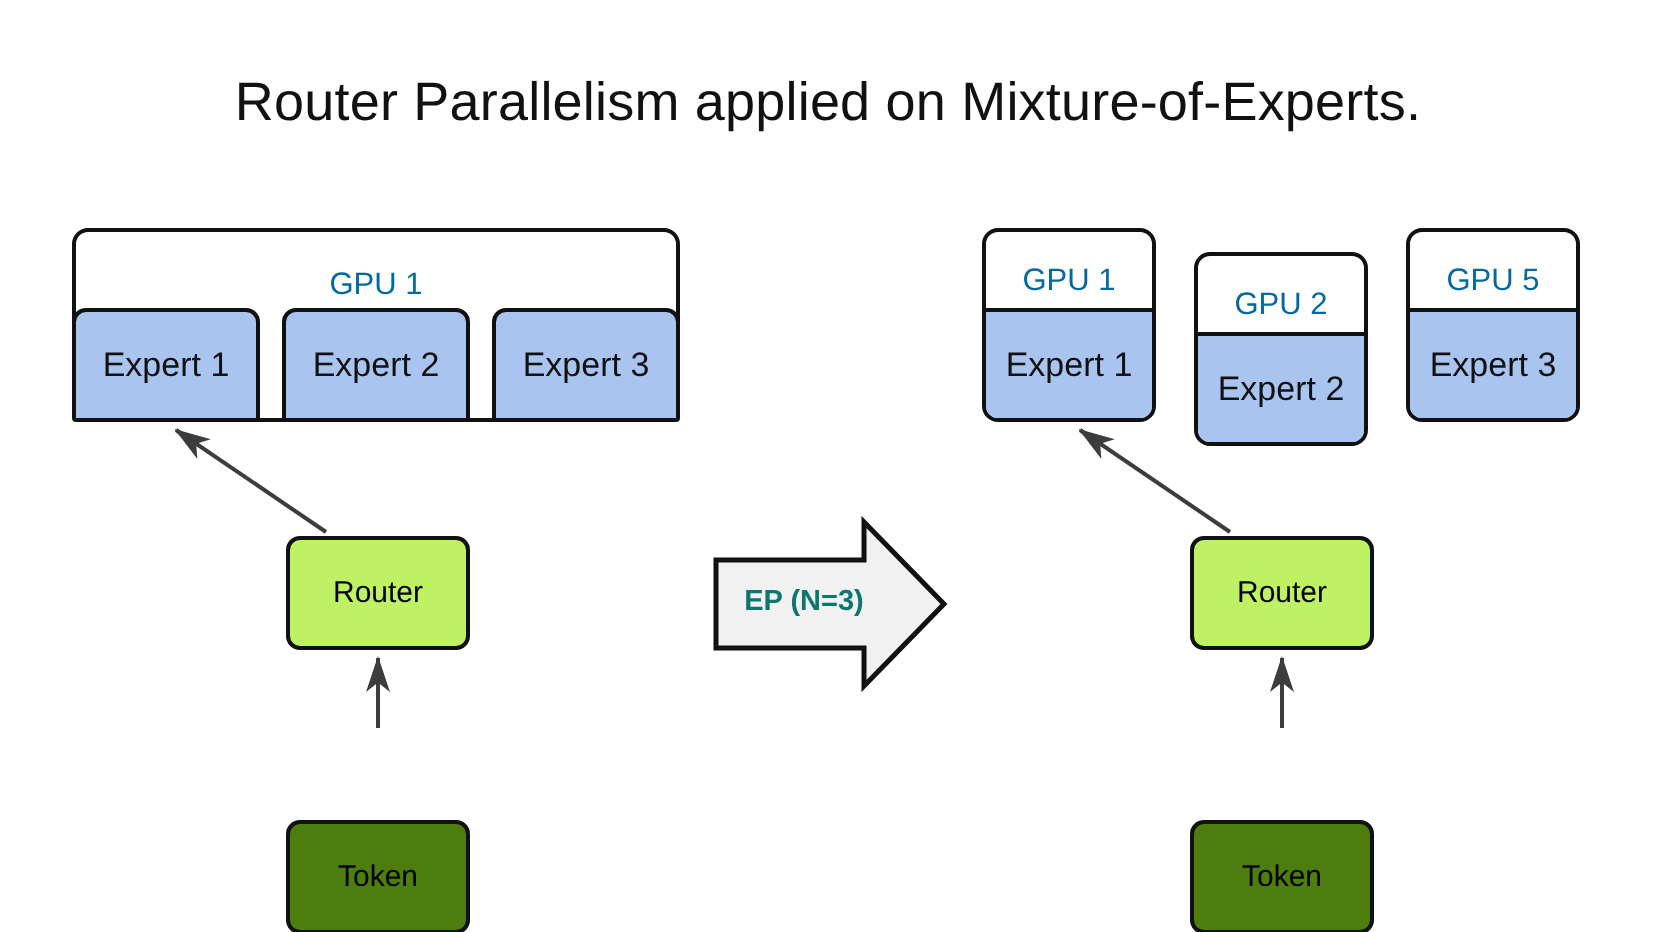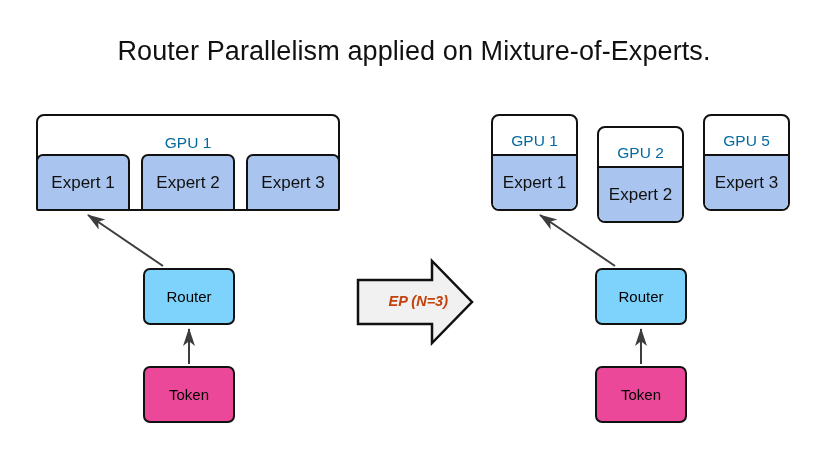"Router" .router { background: #7dd3fc -> #bef264 }
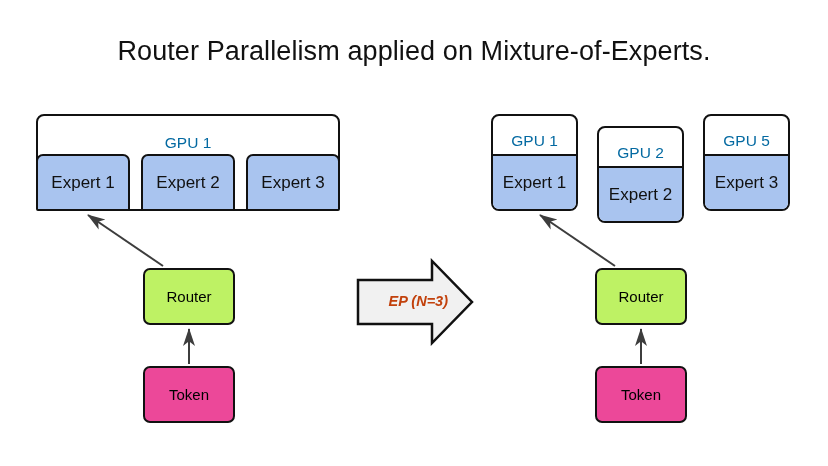"EP (N=3)" #ep-label { color: #c2410c -> #0f766e; font-style: italic -> none; text-align: right -> center }
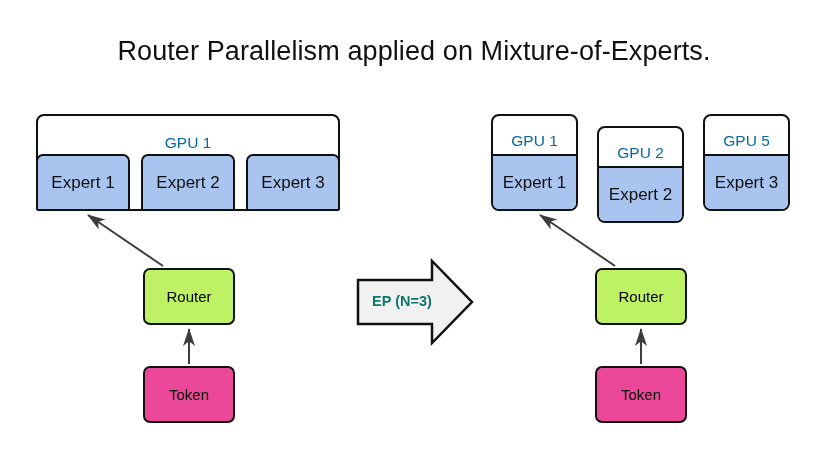"Token" .token { background: #ec4899 -> #4d7c0f; margin-top: none -> 44px }
